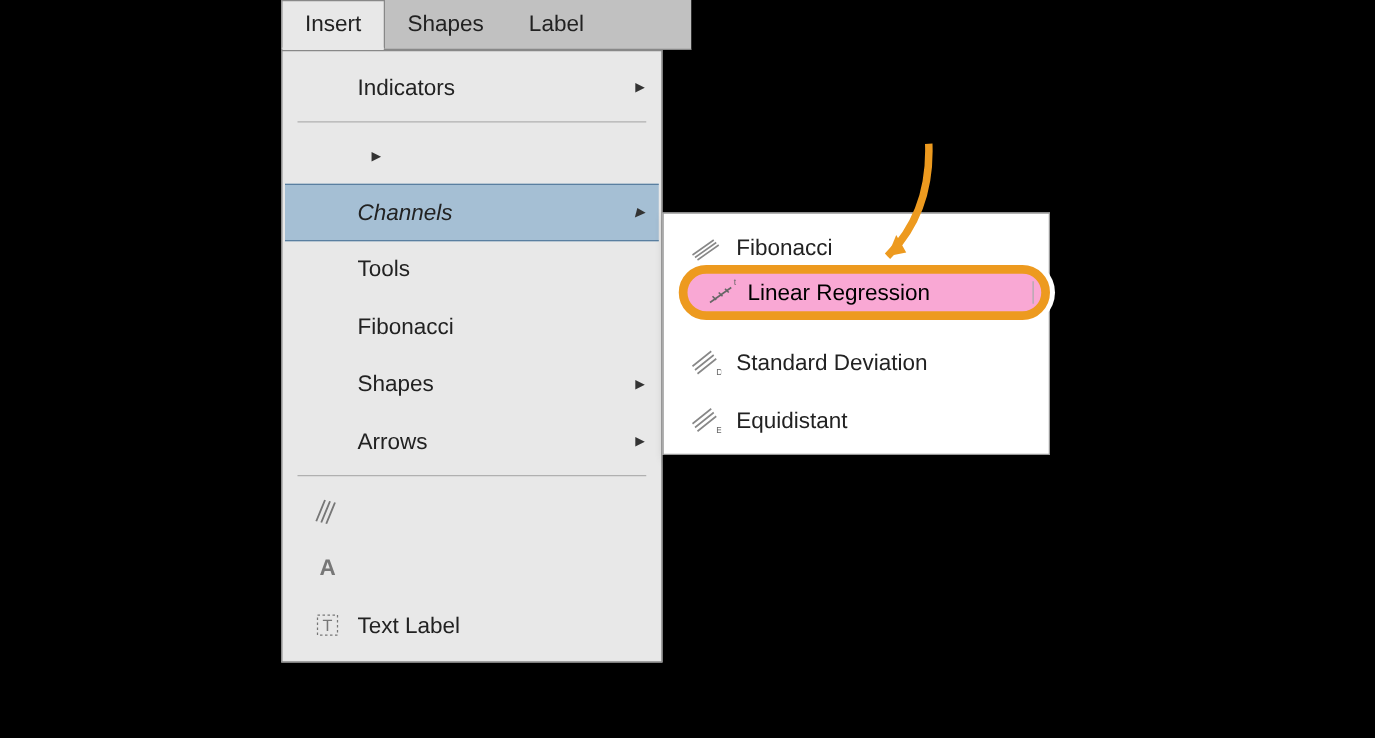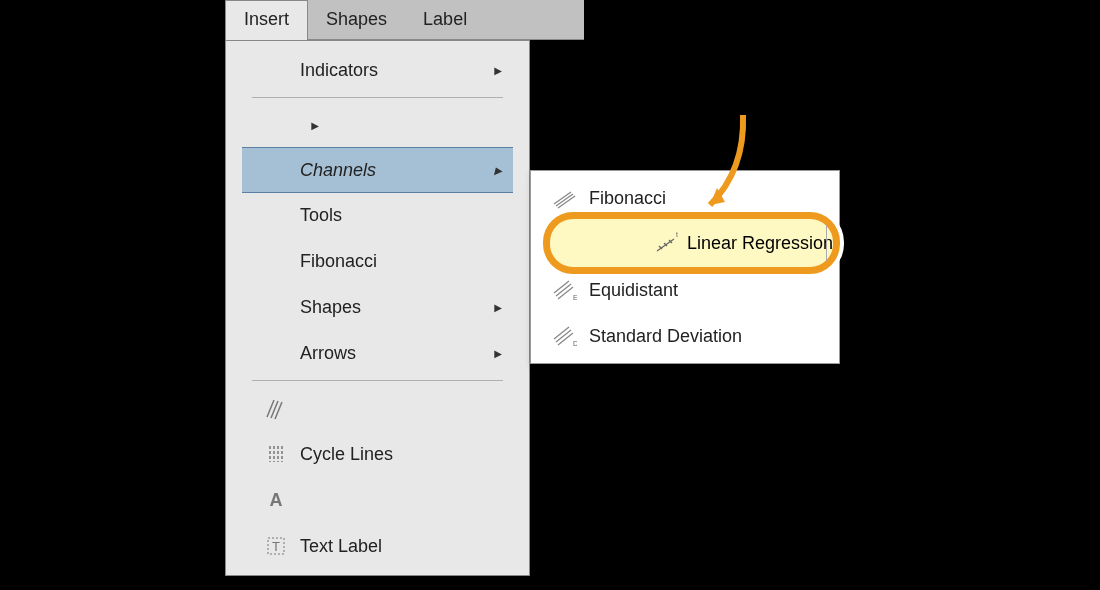"Insert" .menubar { width: 359px -> 328px }
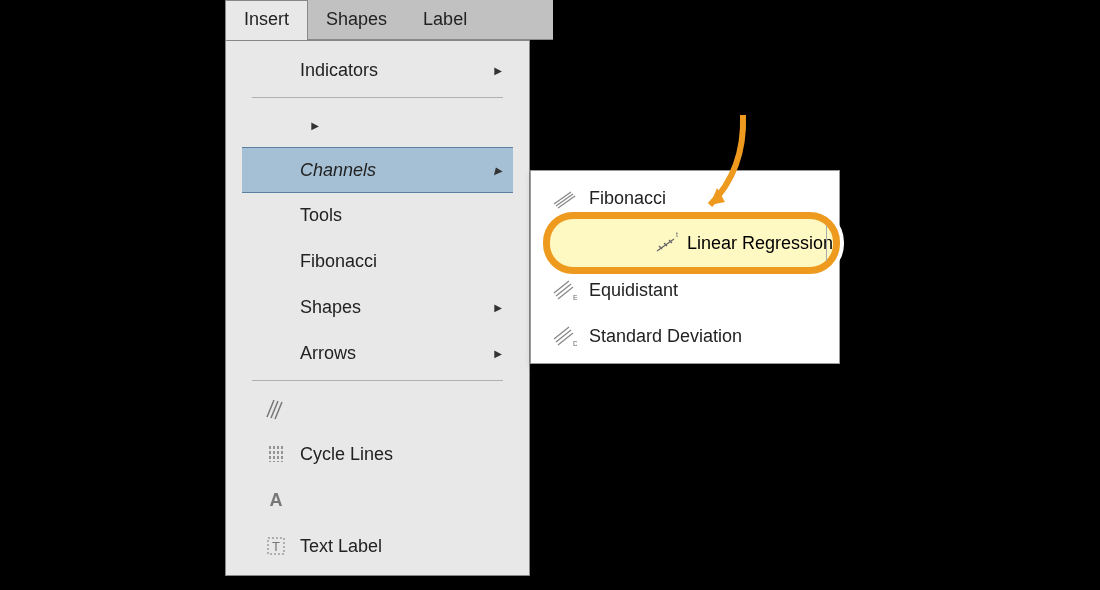"Indicators" .dropdown { padding: 6px 16px -> 6px 2px }
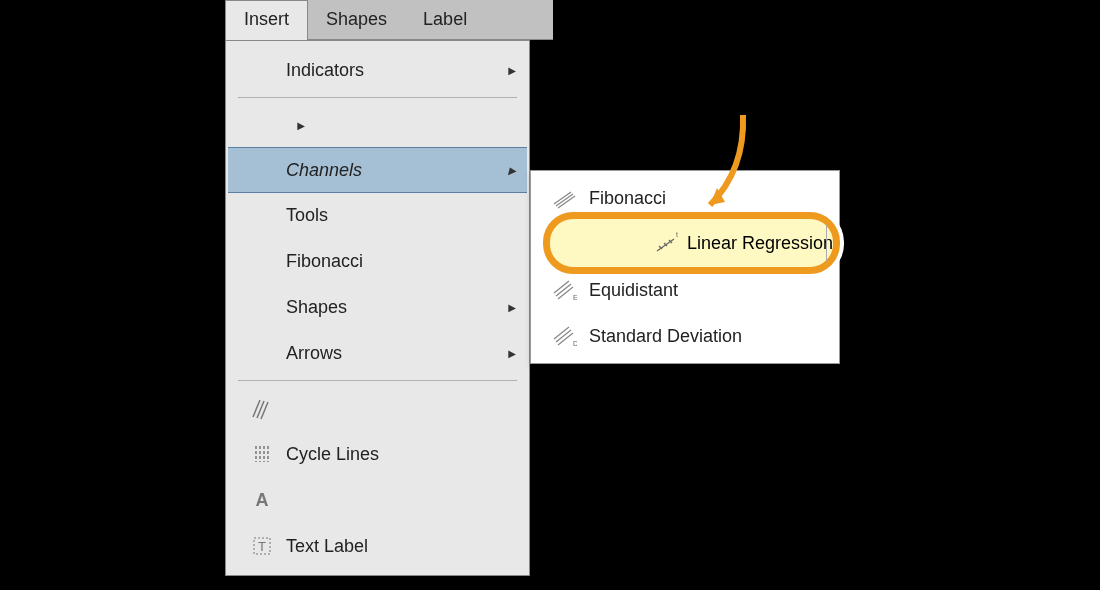"Linear Regression" .highlight-capsule { background: #fef9c3 -> #f9a8d4; height: 62px -> 44px; justify-content: flex-end -> none }
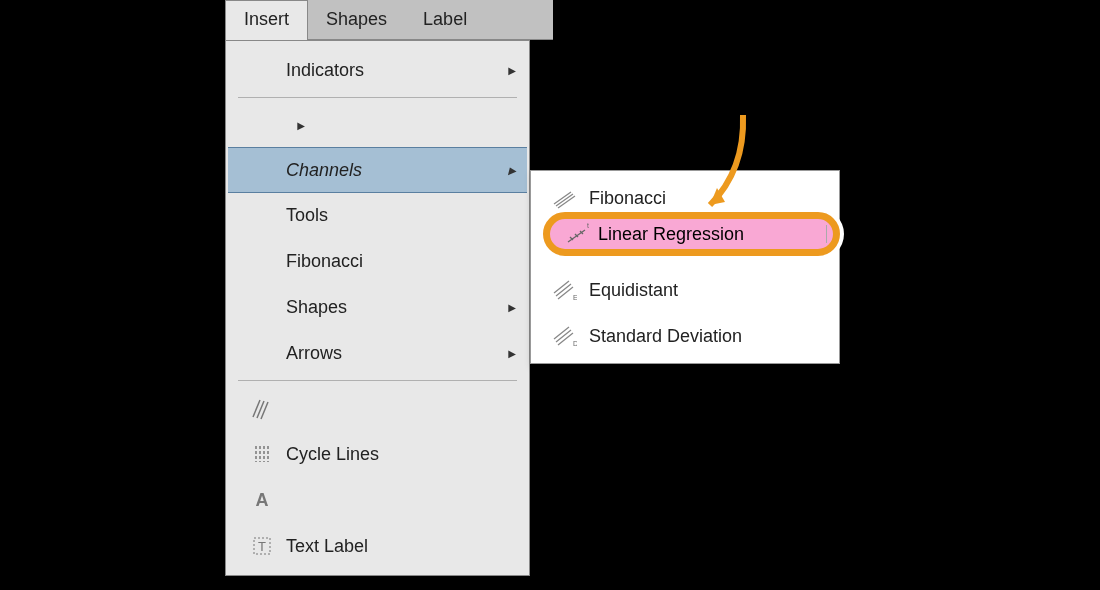"Equidistant" div.submenu-item { order: before "Standard Deviation" -> after "Standard Deviation" }
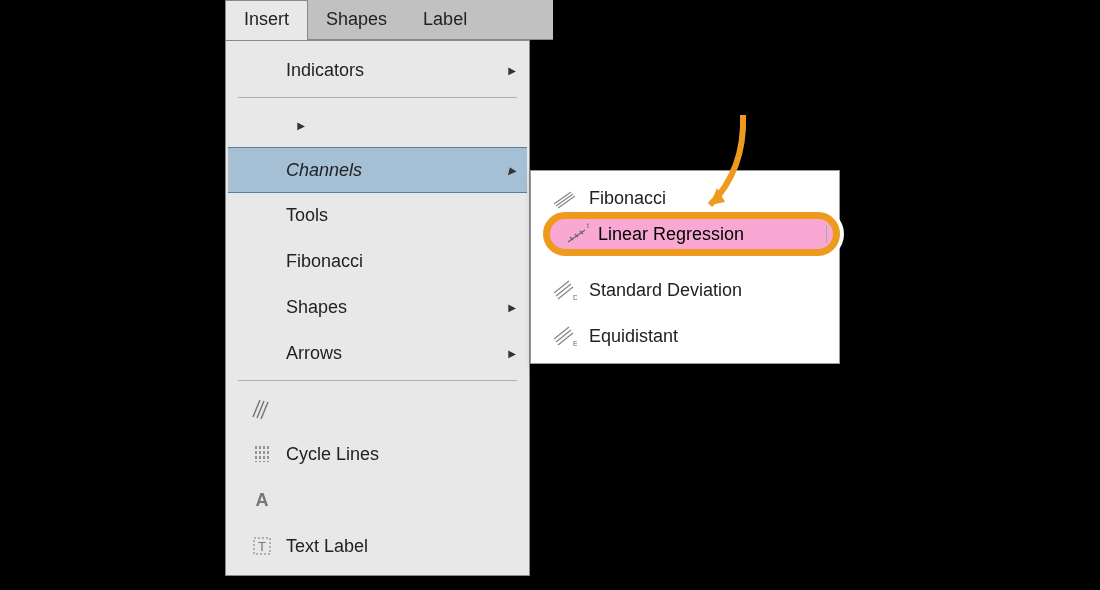"Cycle Lines" div.dropdown-item { html: <div> <span> <svg> <path></path> </svg> </span> <span>Cycle Lines</span> </div> -> none }
